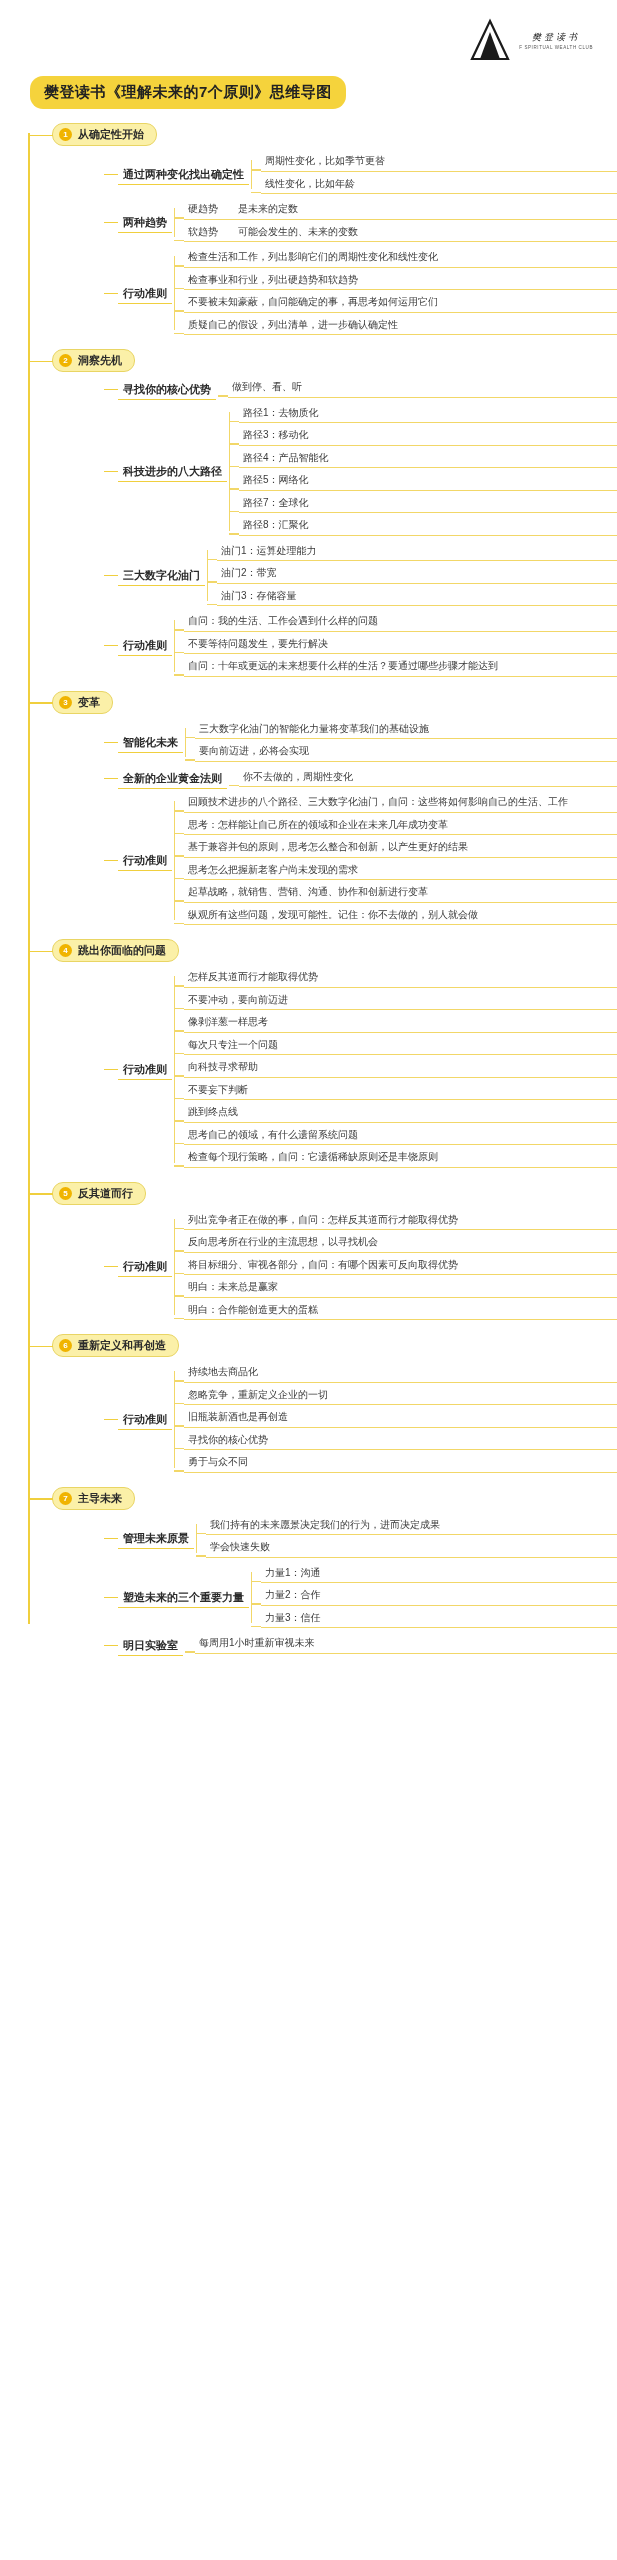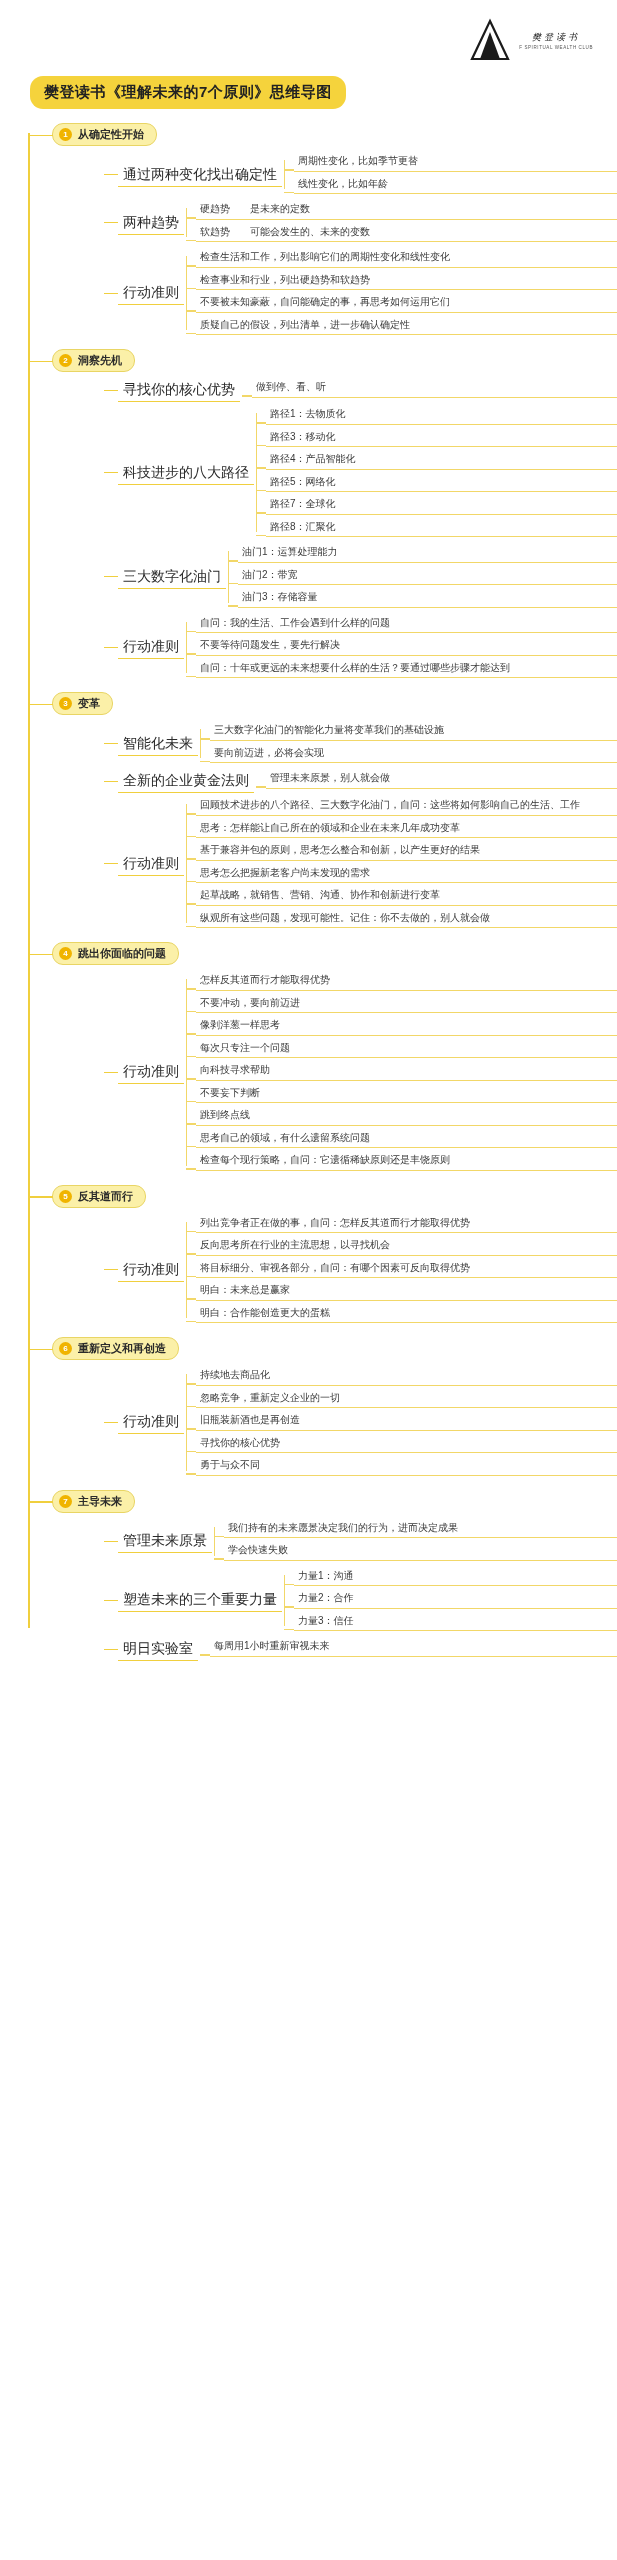"通过两种变化找出确定性" .l2 { font-size: 14px -> 11px; font-weight: normal -> bold }
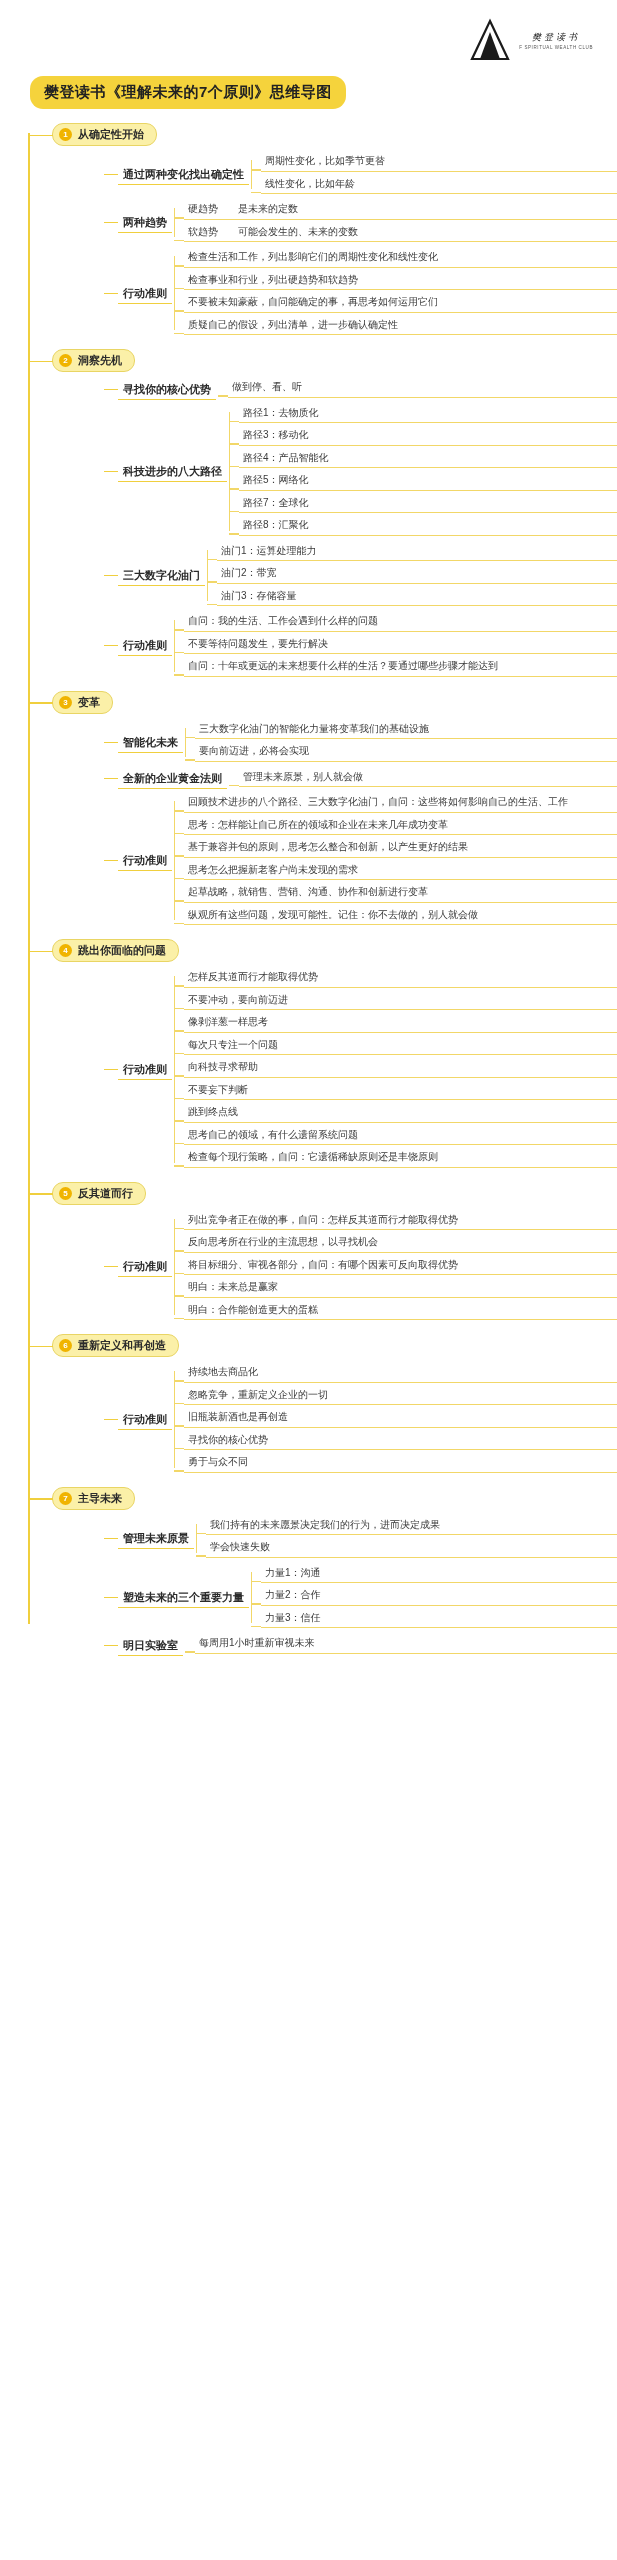"管理未来原景，别人就会做" div.l3 { text: 管理未来原景，别人就会做 -> 你不去做的，周期性变化 }
